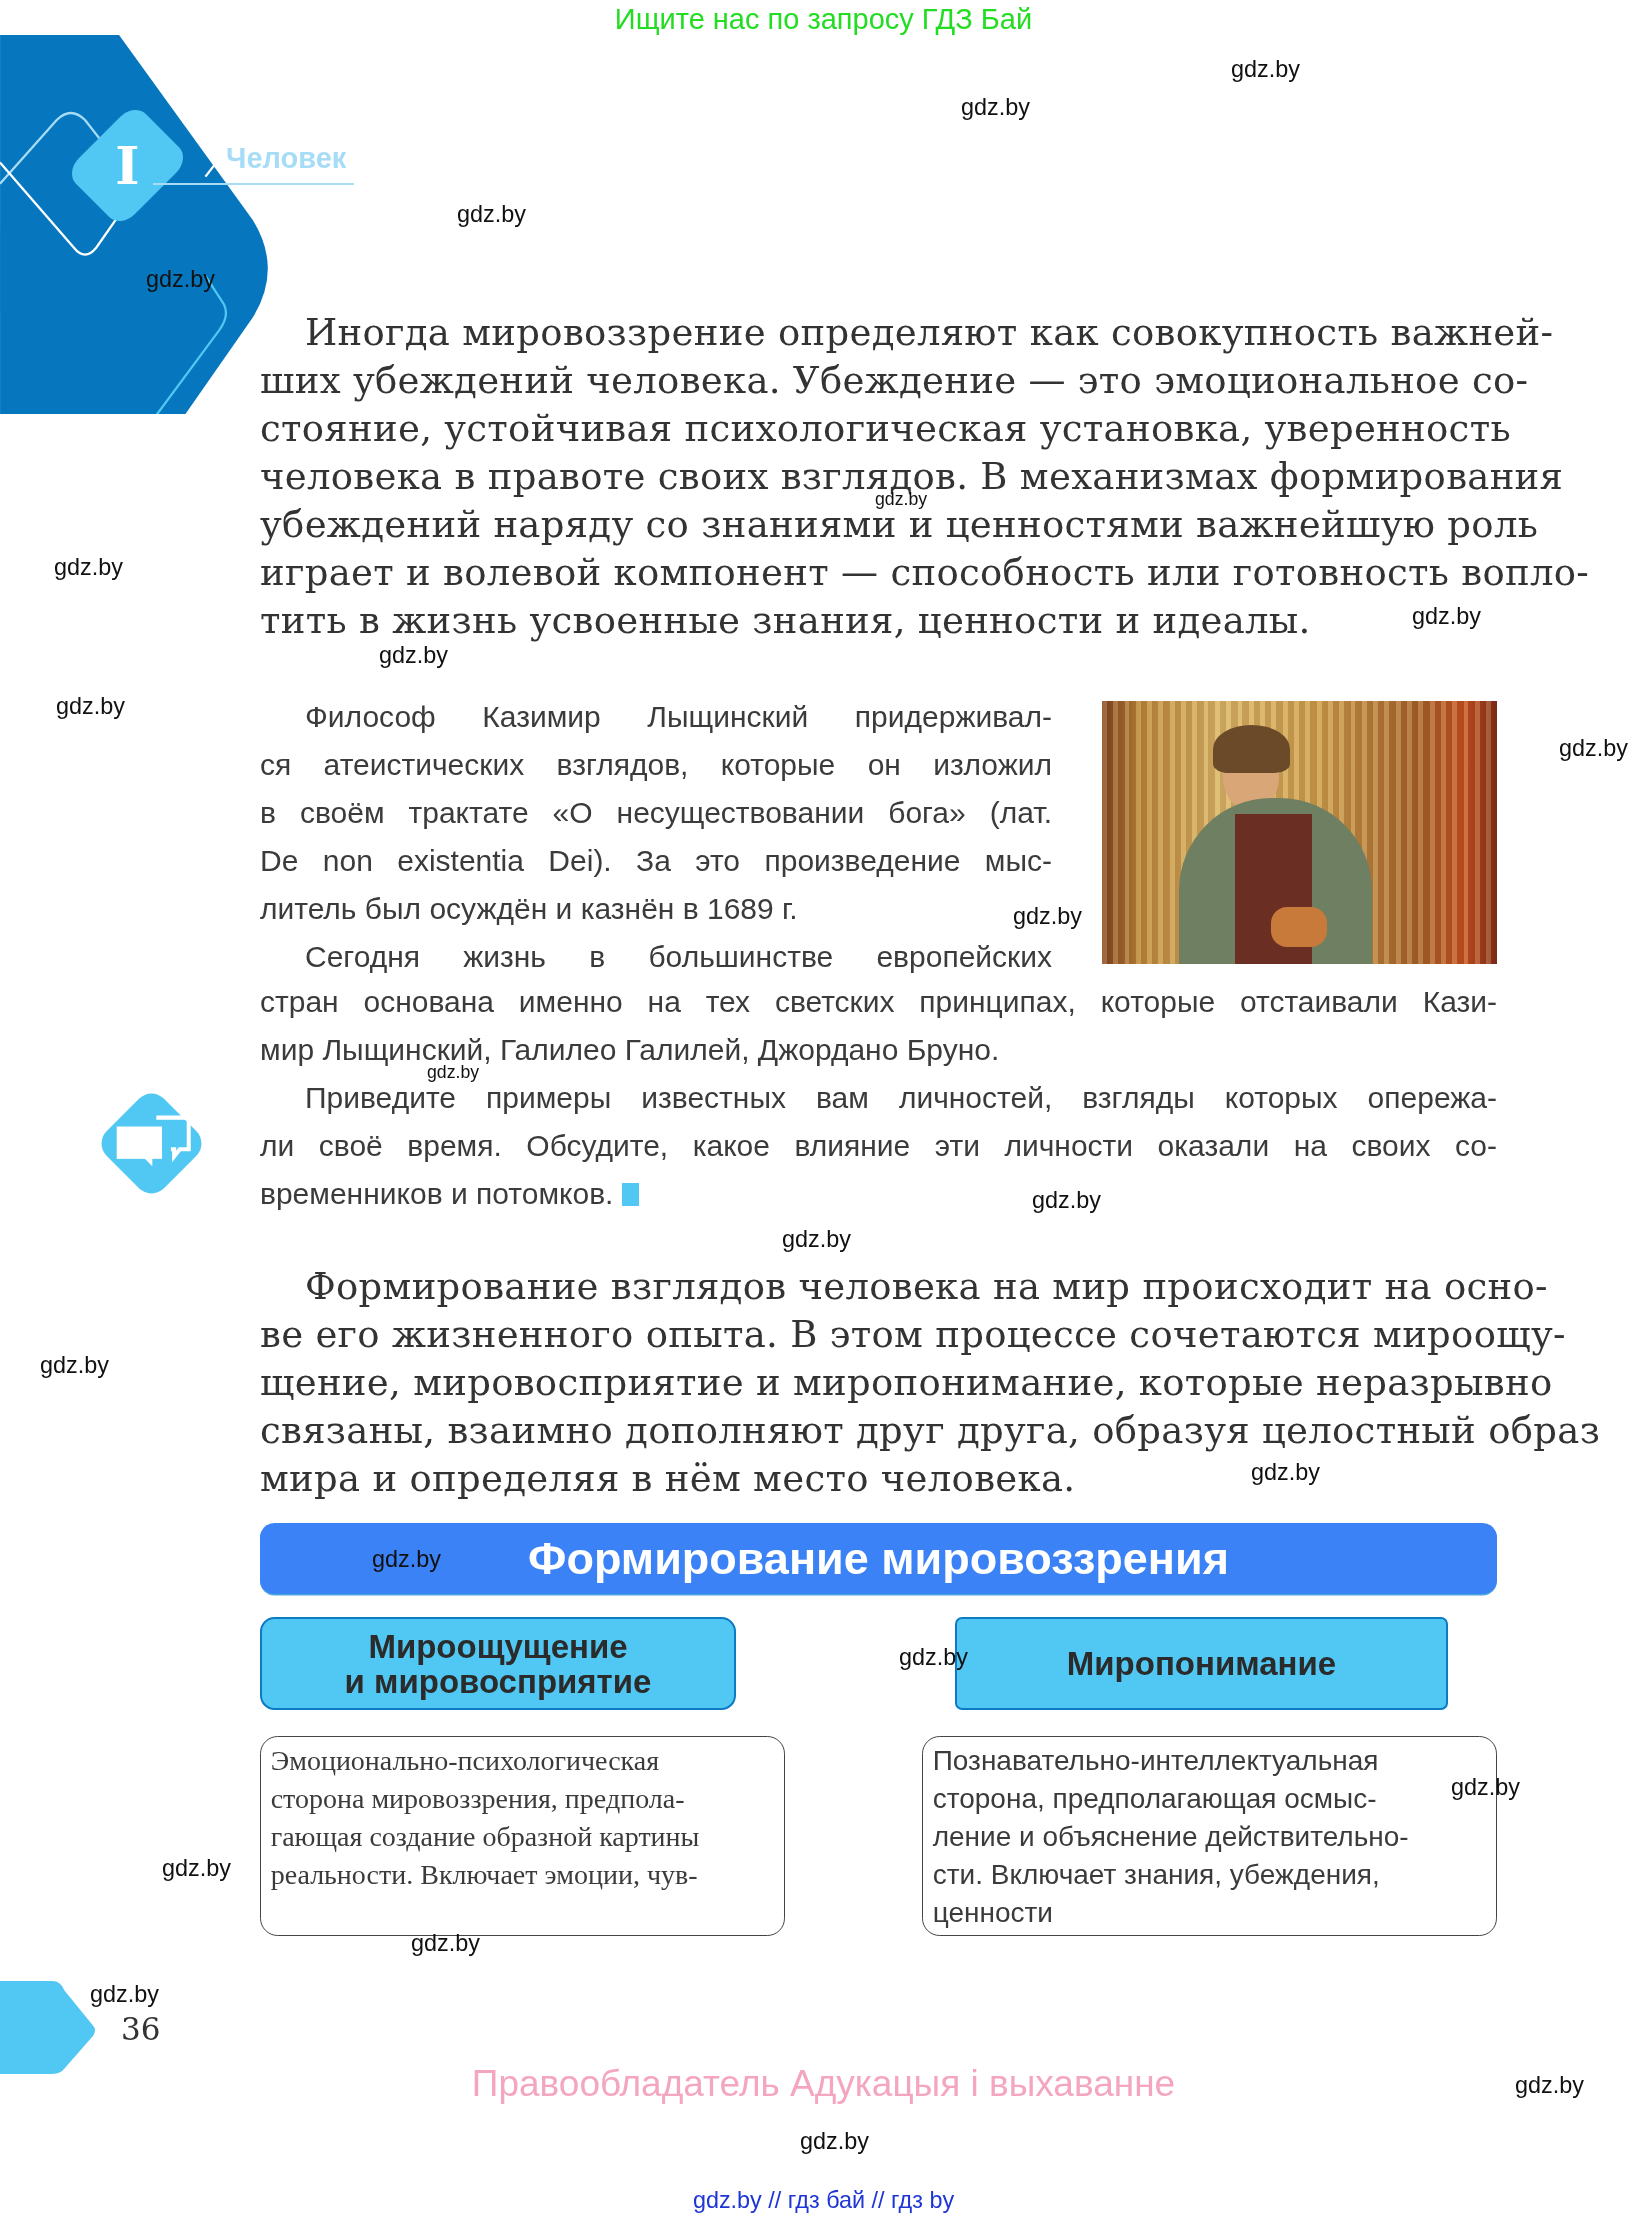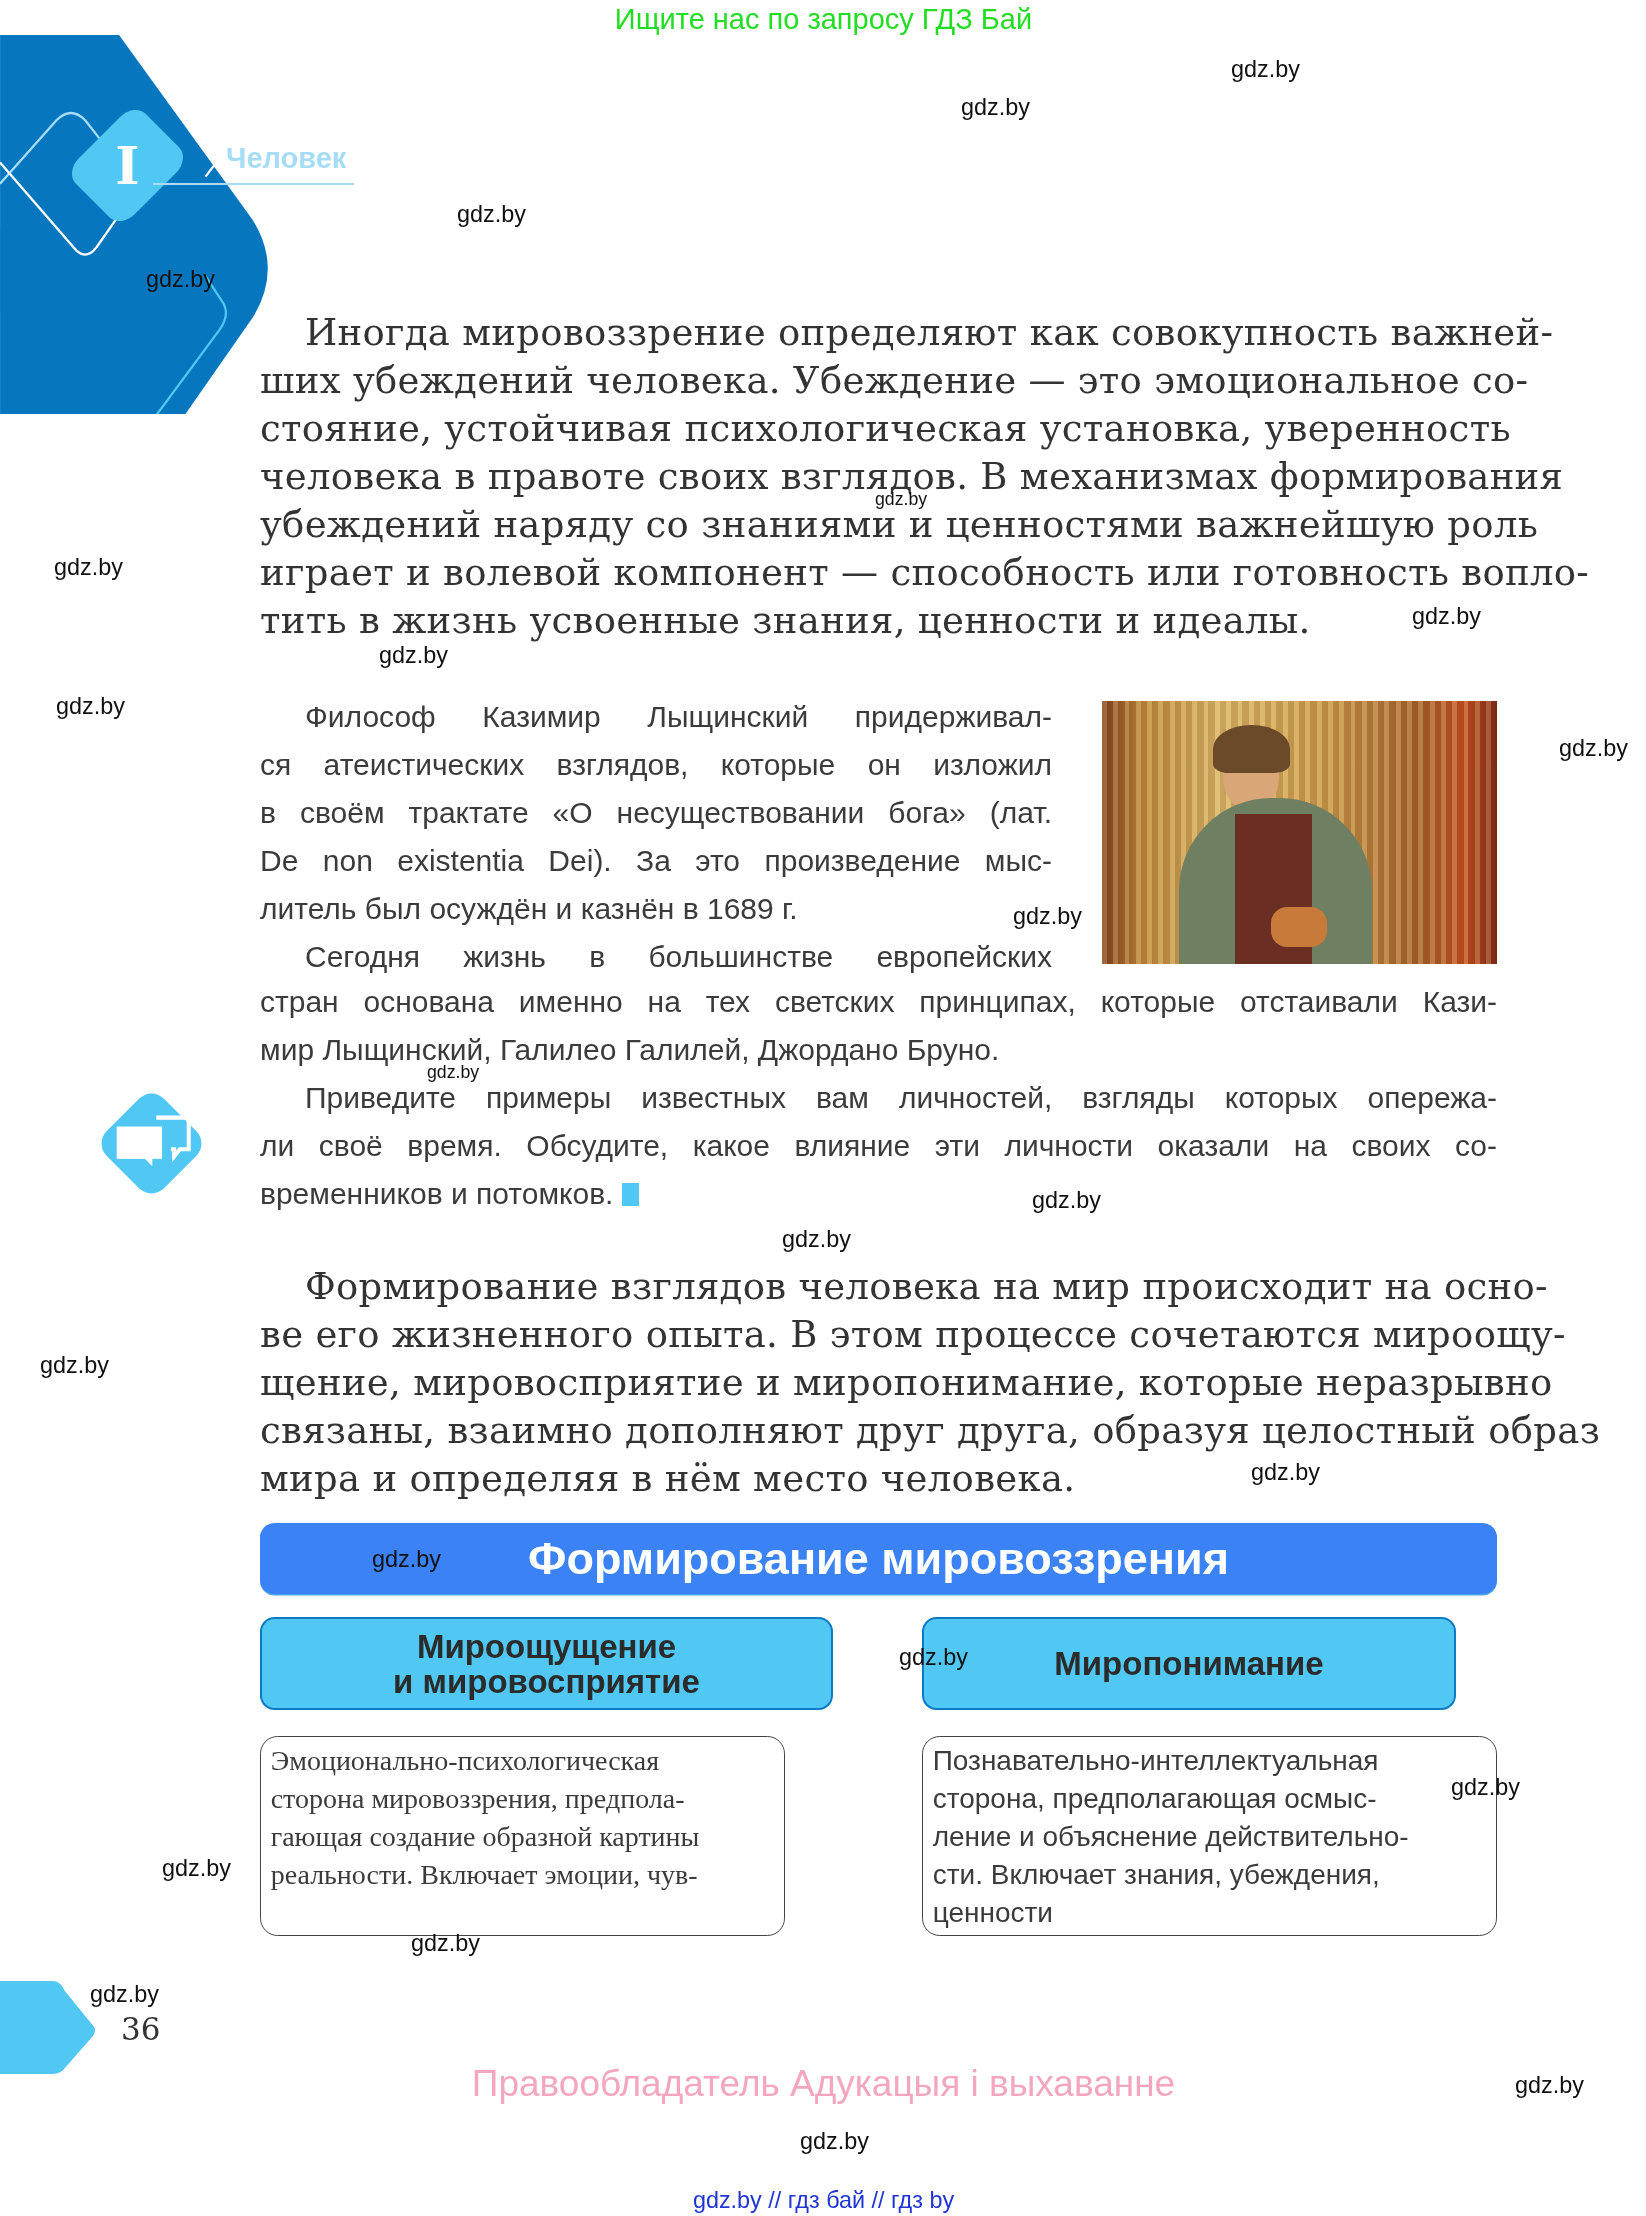"Мироощущение" div.subbox { width: 573px -> 476px }
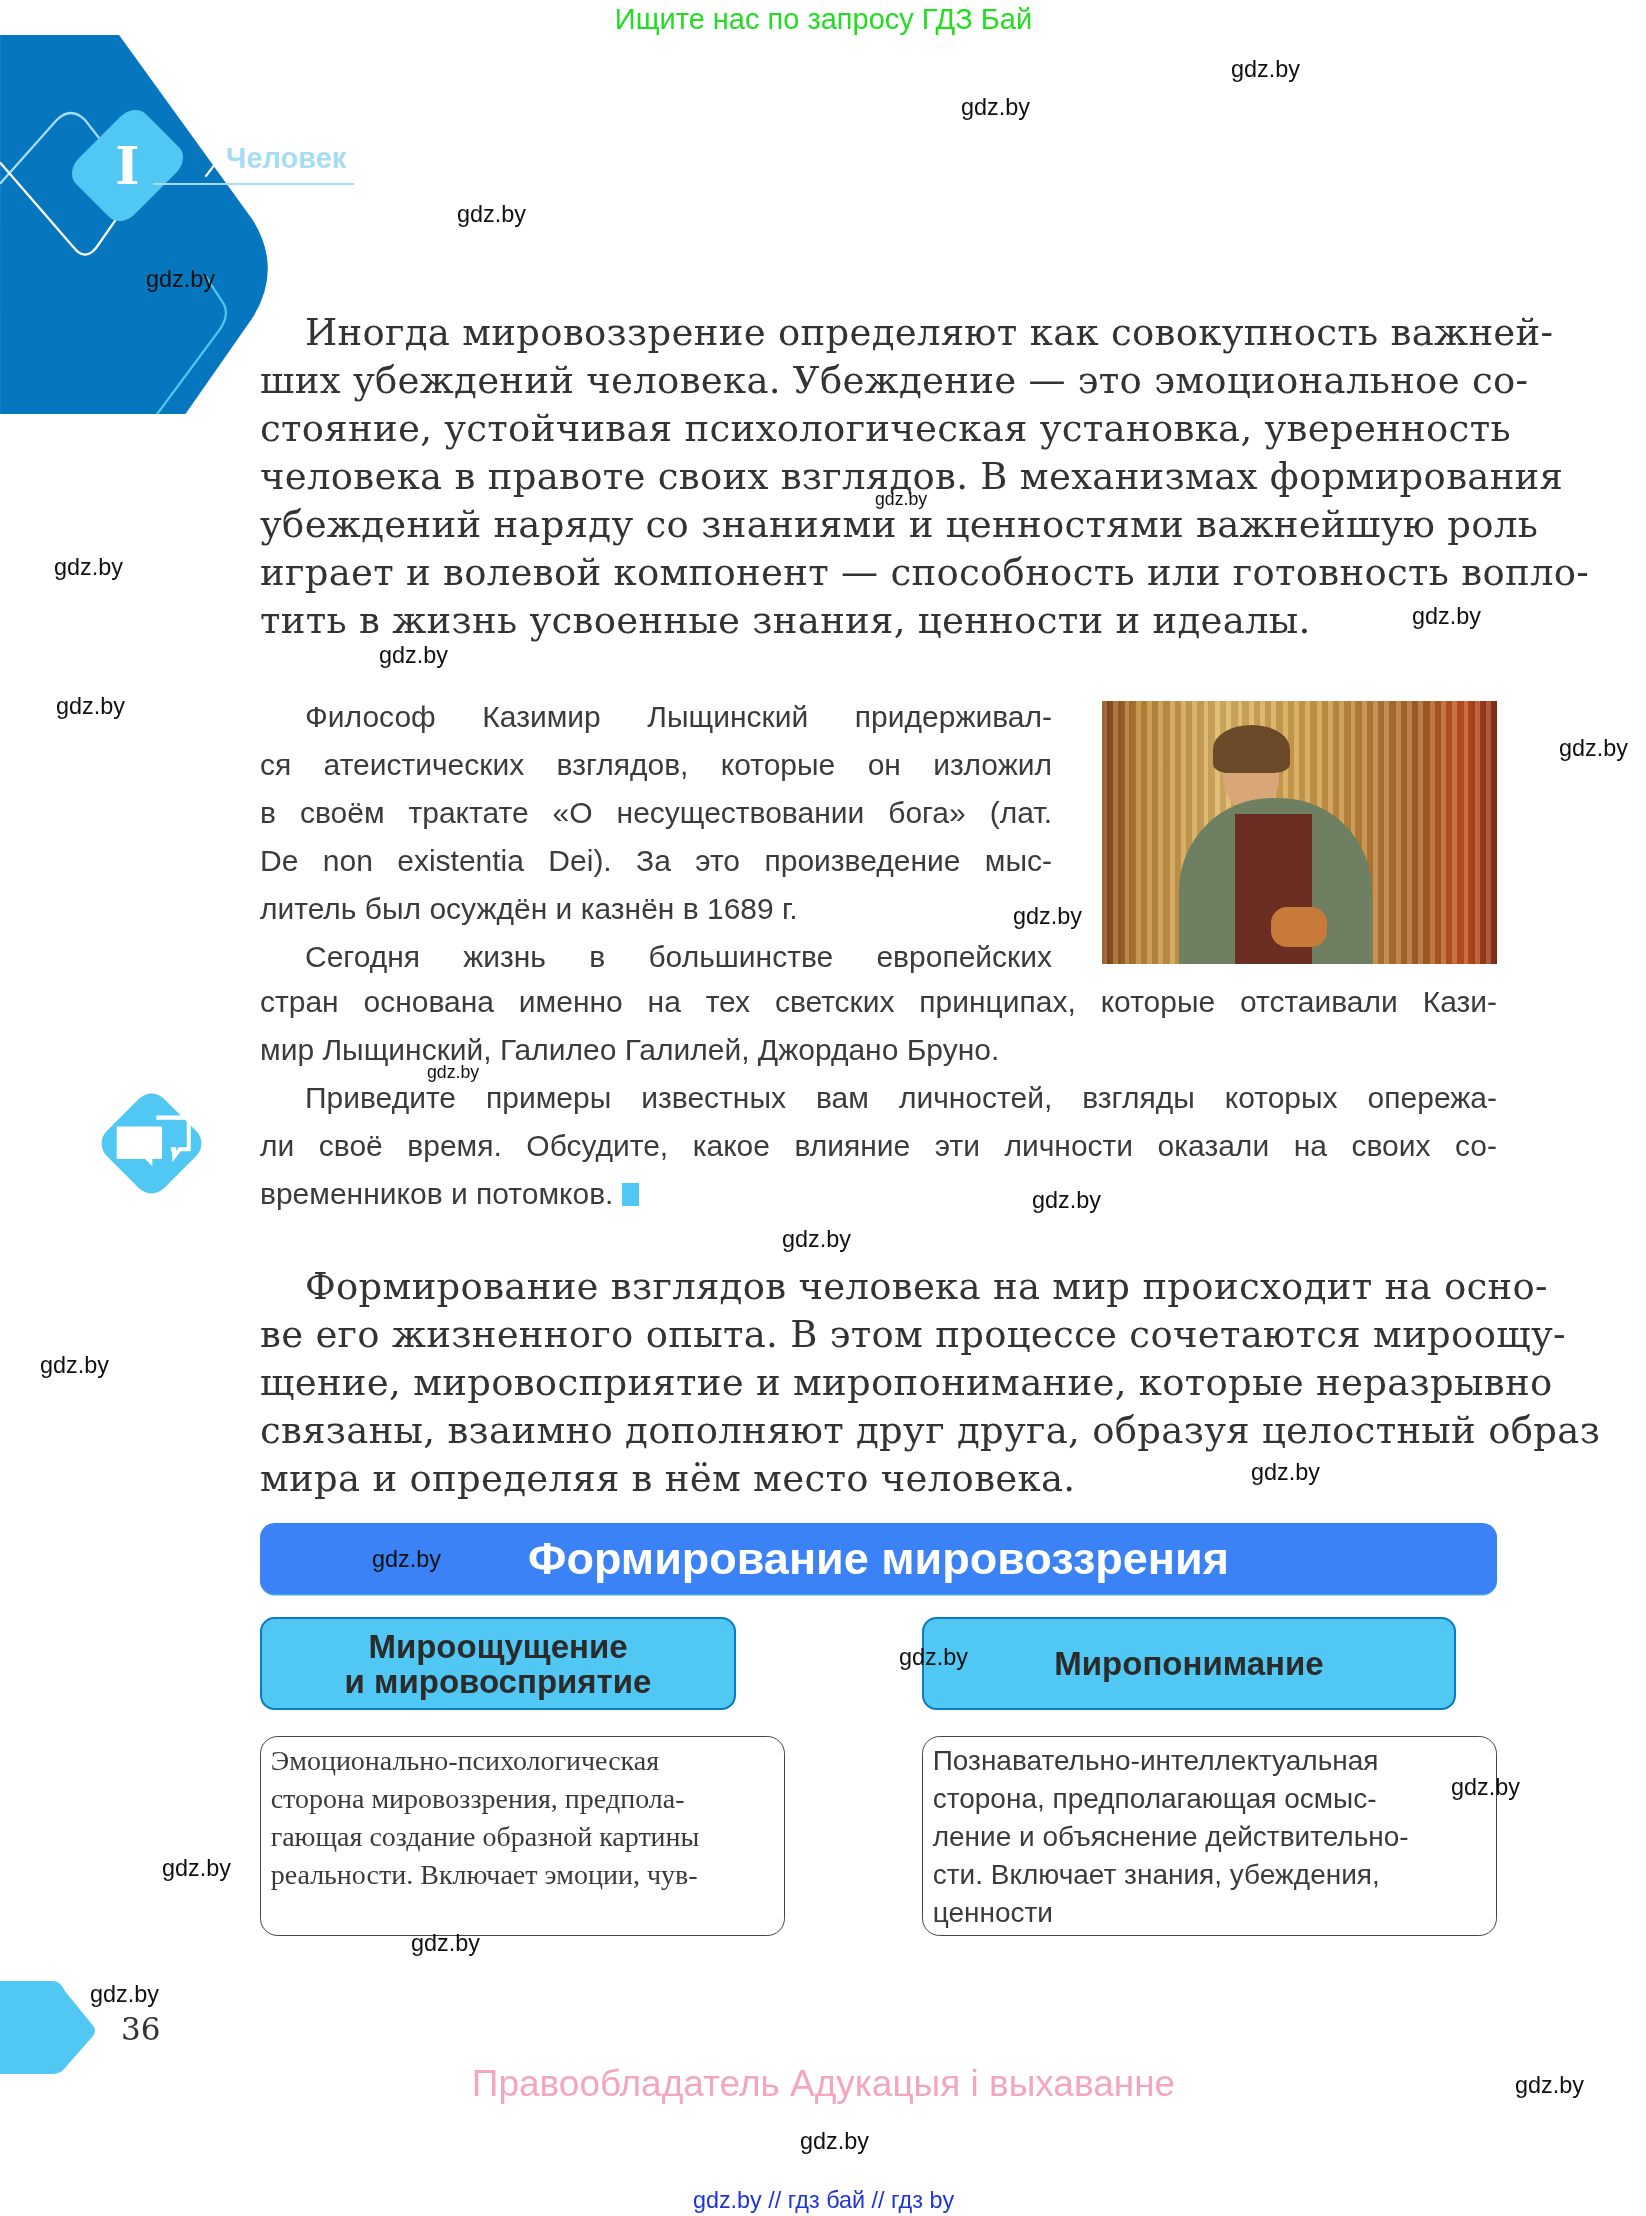"Миропонимание" div.subbox { border-radius: none -> 7px; left: 922px -> 955px; width: 534px -> 493px }
